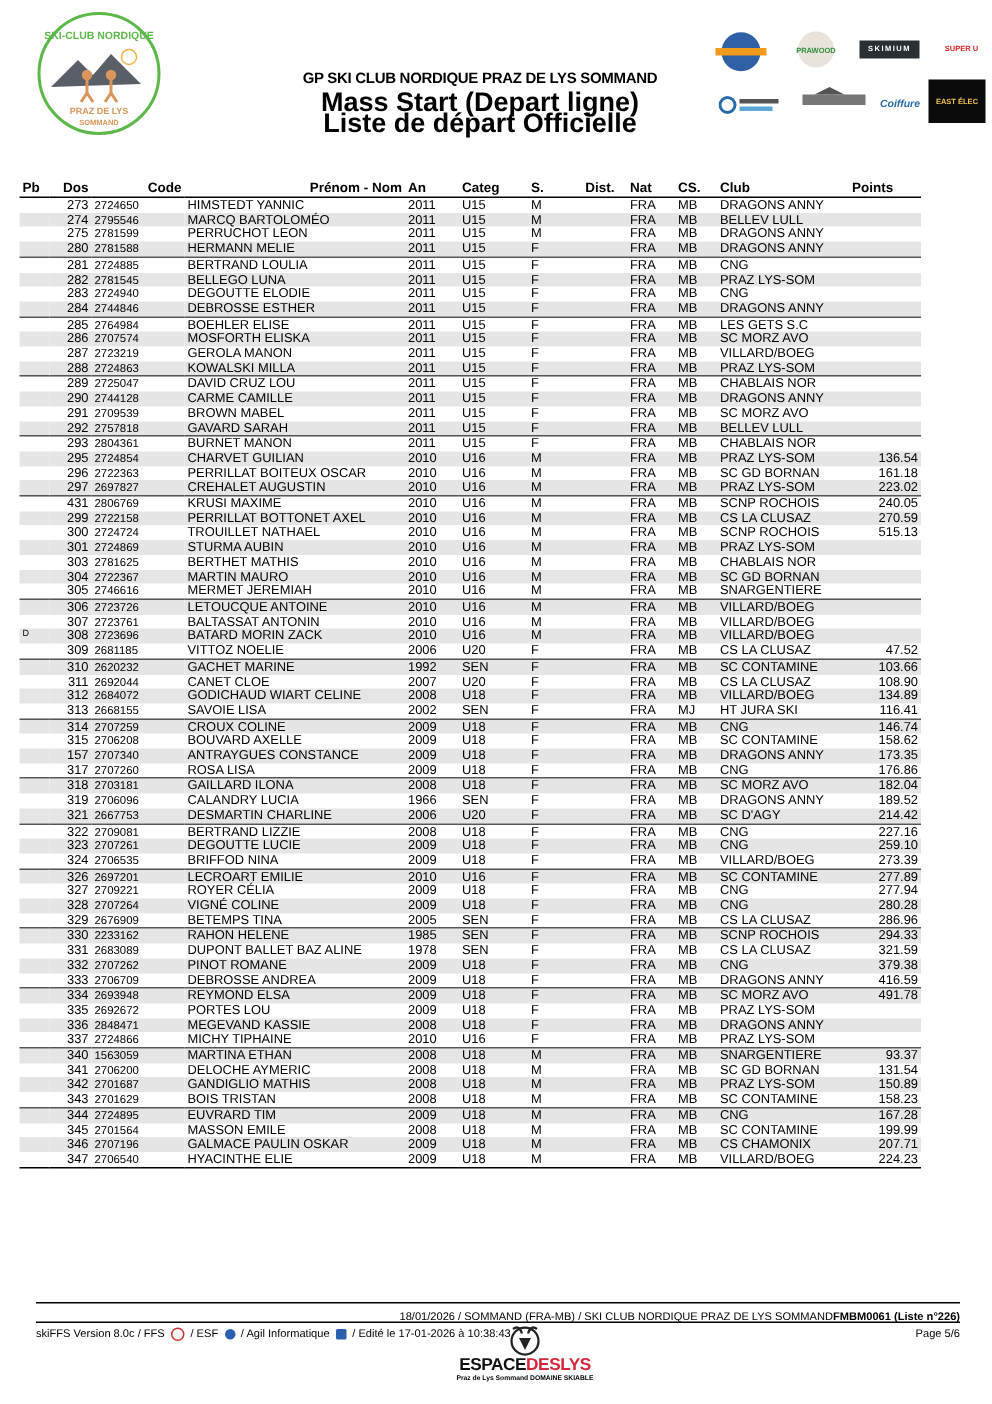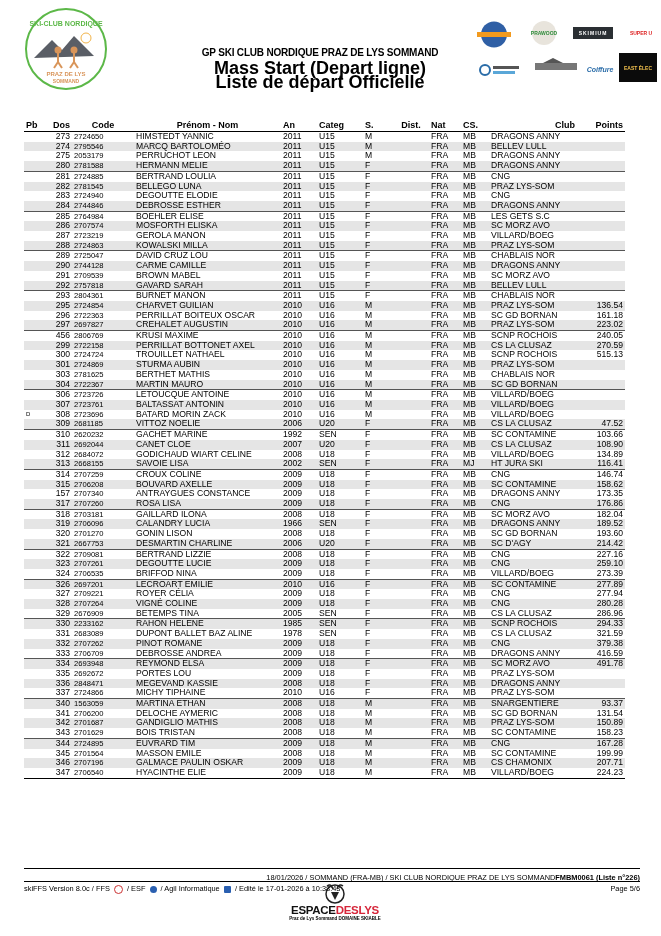"Pb" table.results { left: 24px -> 13px }
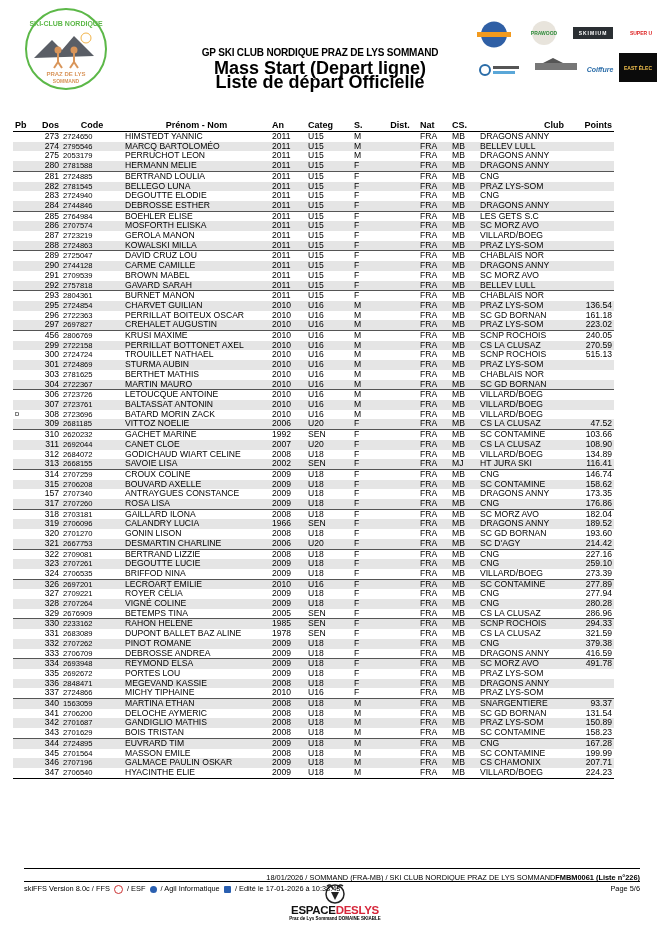"Code" th.c-code, th.c-name { text-align: center -> right }
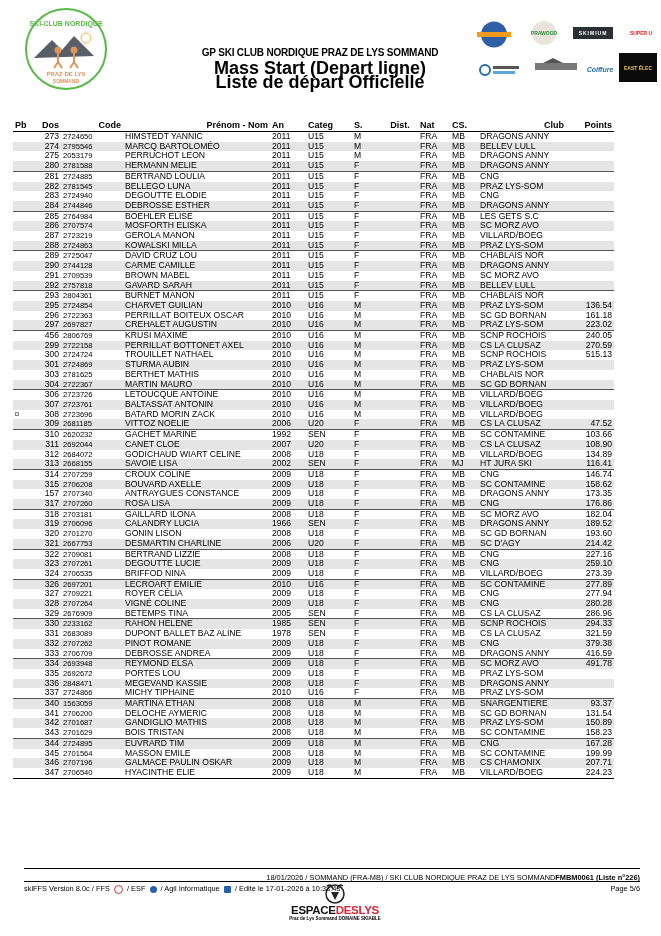"Club" th.c-club, th.c-pts { text-align: right -> left }
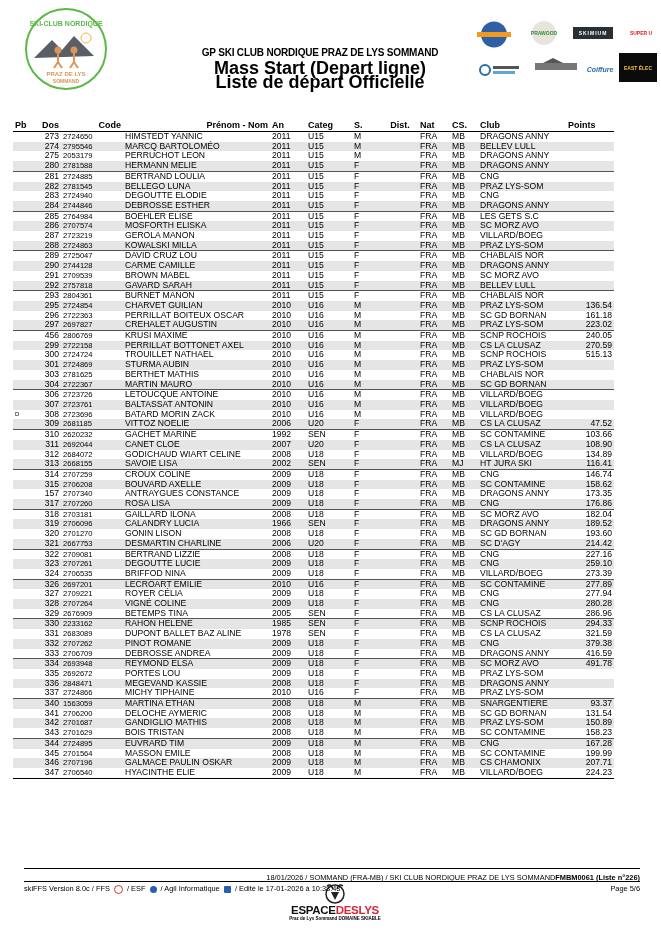"2053179" td.c-code { text: 2053179 -> 2781599 }
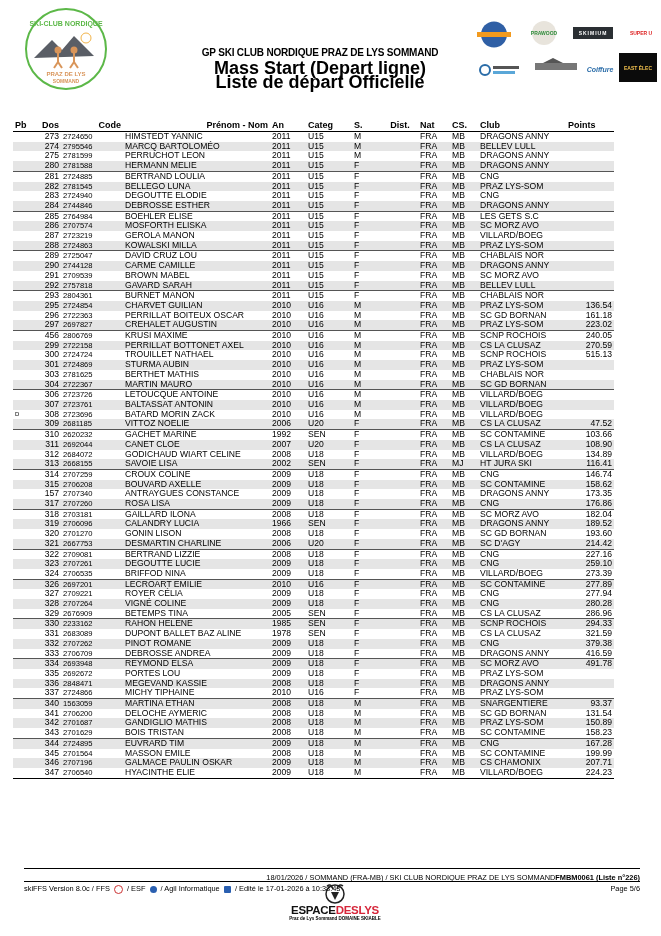"456" td.c-dos { text: 456 -> 431 }
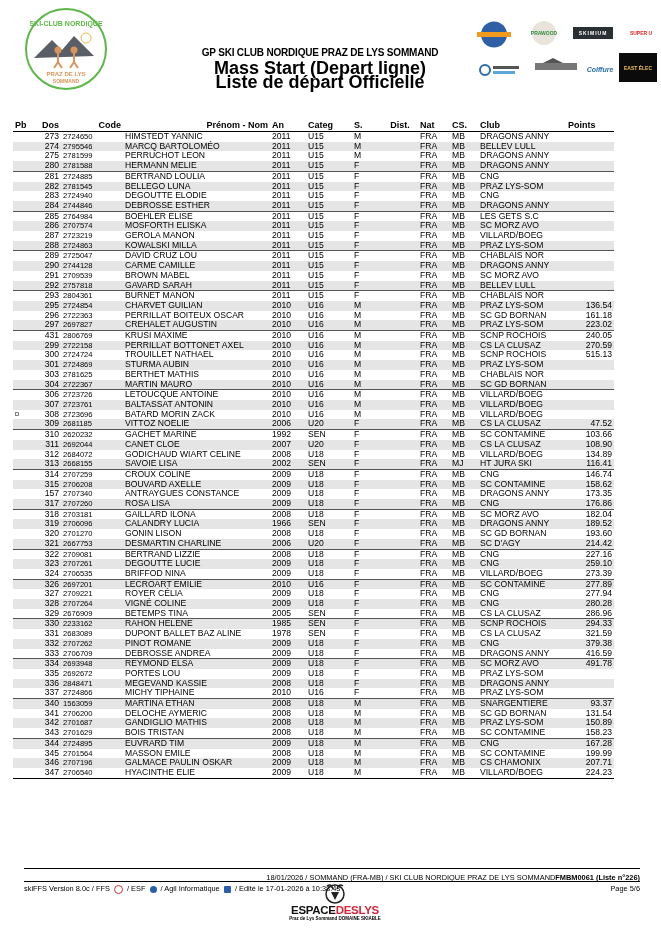"305" tr { html: none -> <tr> <td></td> <td>305</td> <td>2746616</td> <td>MERMET JEREMIAH</td> <td>2010</td> <td>U16</td> <td>M</td> <td></td> <td>FRA</td> <td>MB</td> <td>SNARGENTIERE</td> <td></td> </tr> }
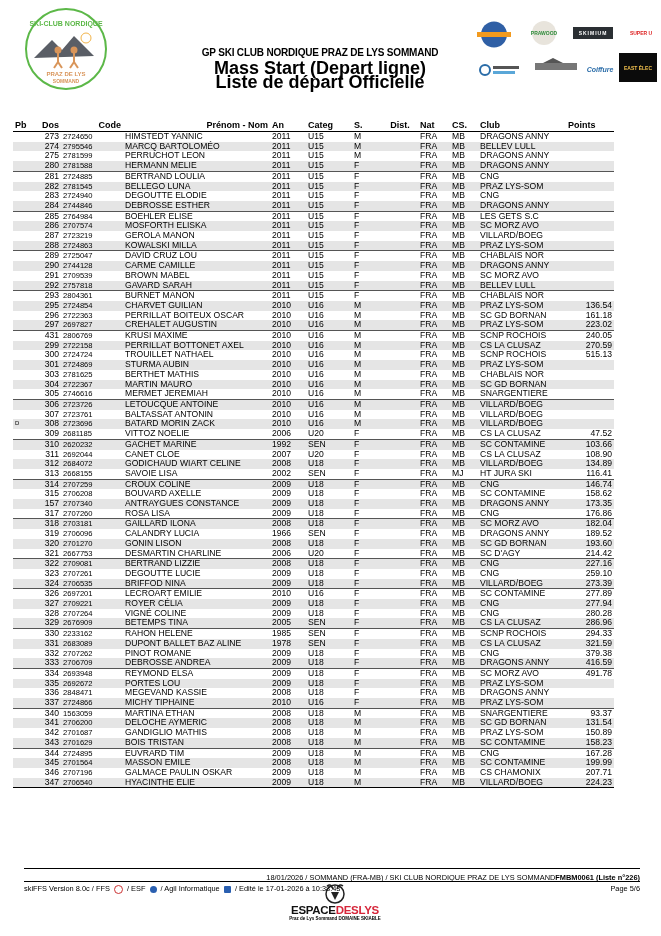"320" tr { html: <tr> <td></td> <td>320</td> <td>2701270</td> <td>GONIN LISON</td> <td>2008</td> <td>U18</td> <td>F</td> <td></td> <td>FRA</td> <td>MB</td> <td>SC GD BORNAN</td> <td>193.60</td> </tr> -> none }
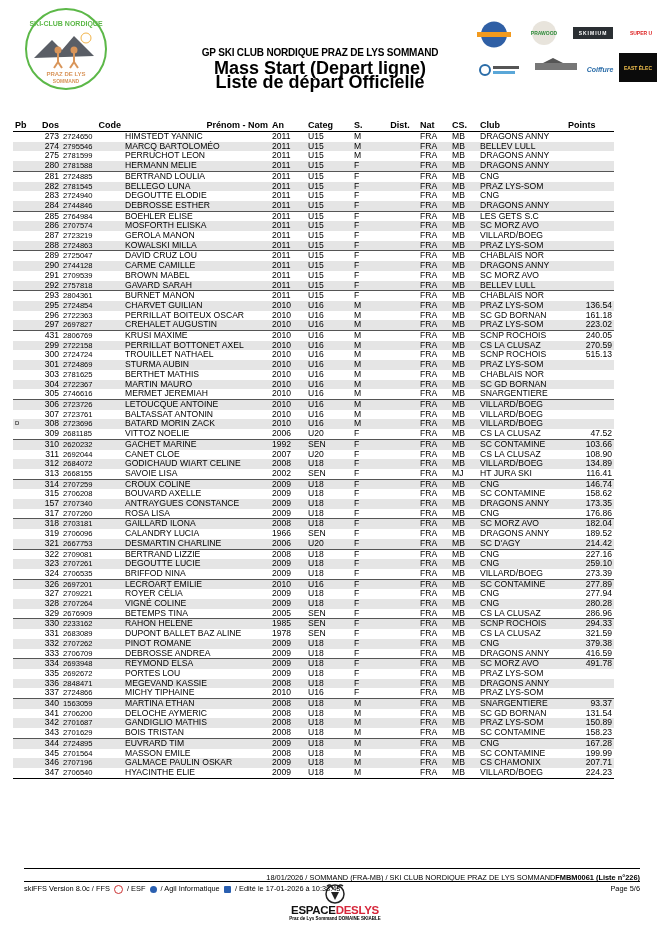"ESPACEDESLYS" .resort-logo { left: 275px -> 290px }
